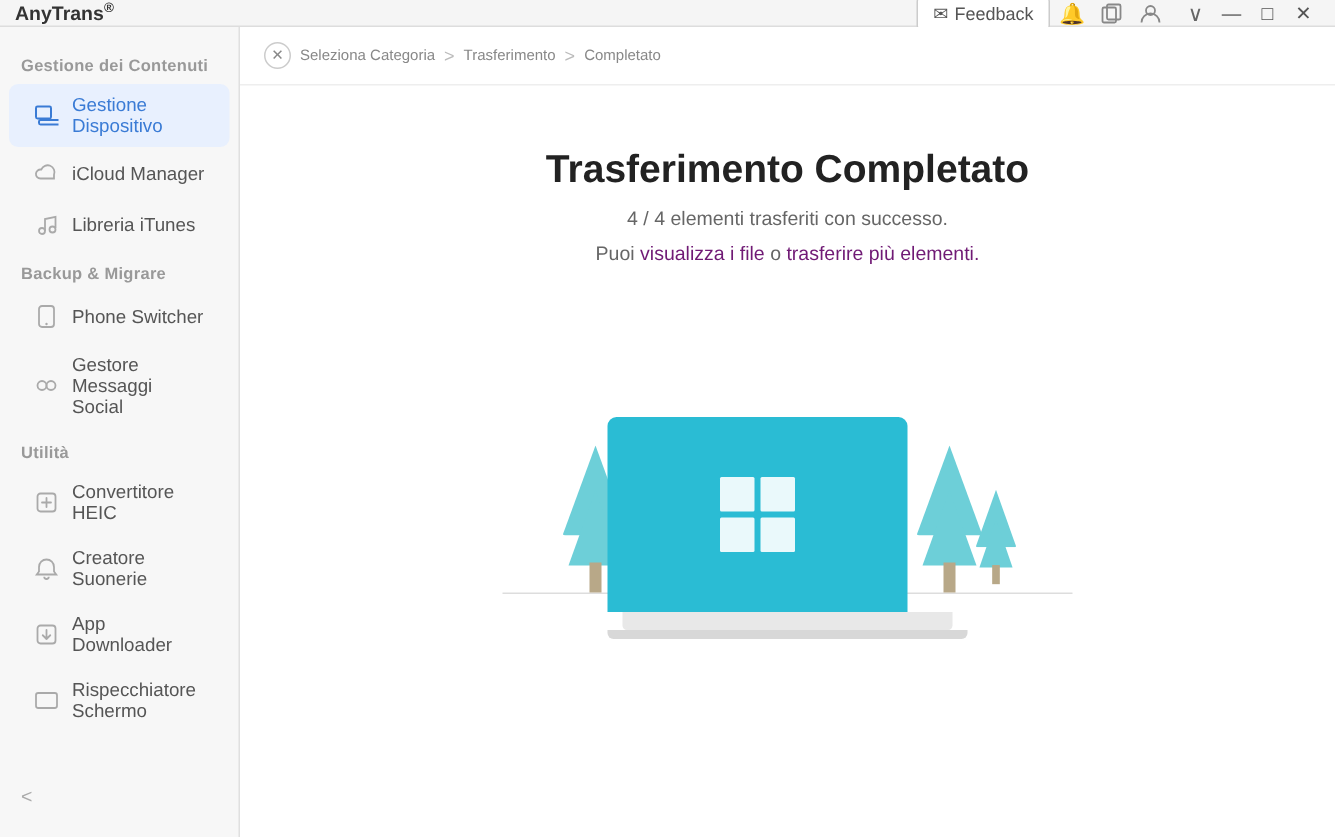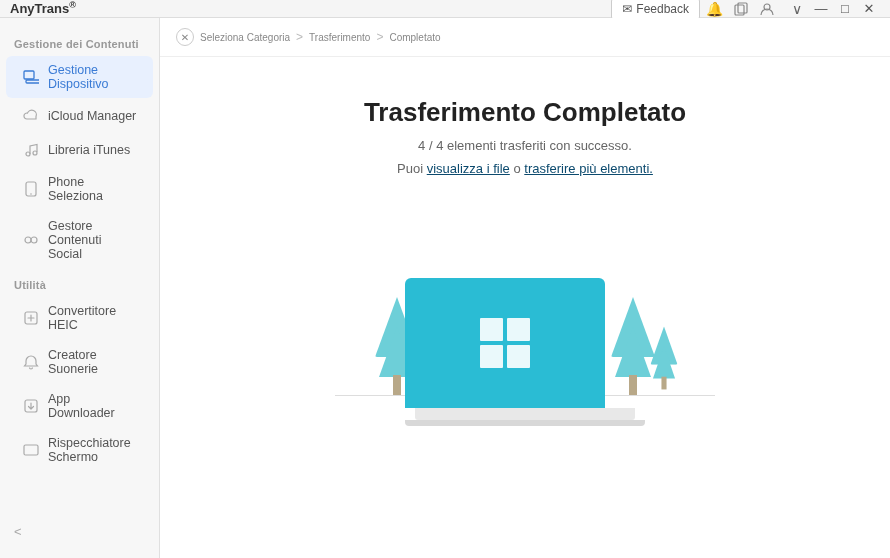"visualizza i file" .transfer-links a { color: #0c4a6e -> #701a75; text-decoration: underline -> none }
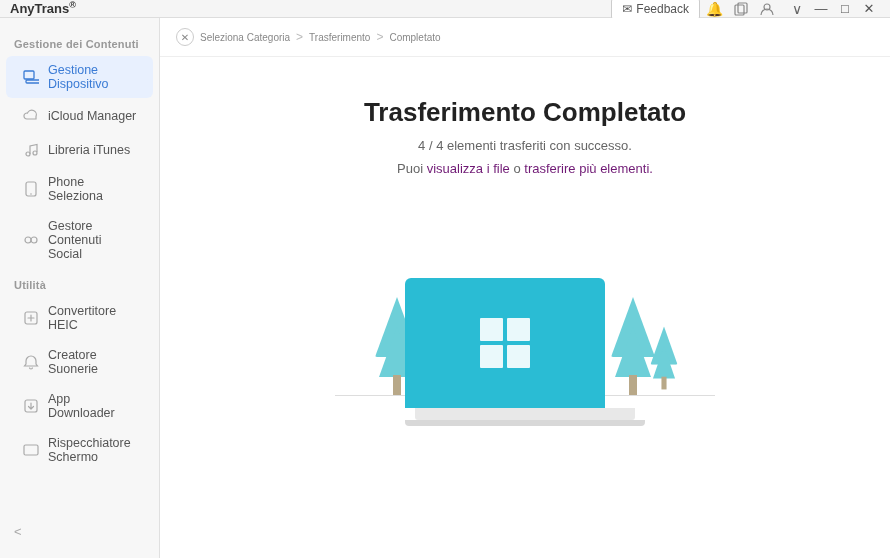"Backup & Migrare" div.sidebar-section-label { html: none -> <div>Backup &amp; Migrare</div> }
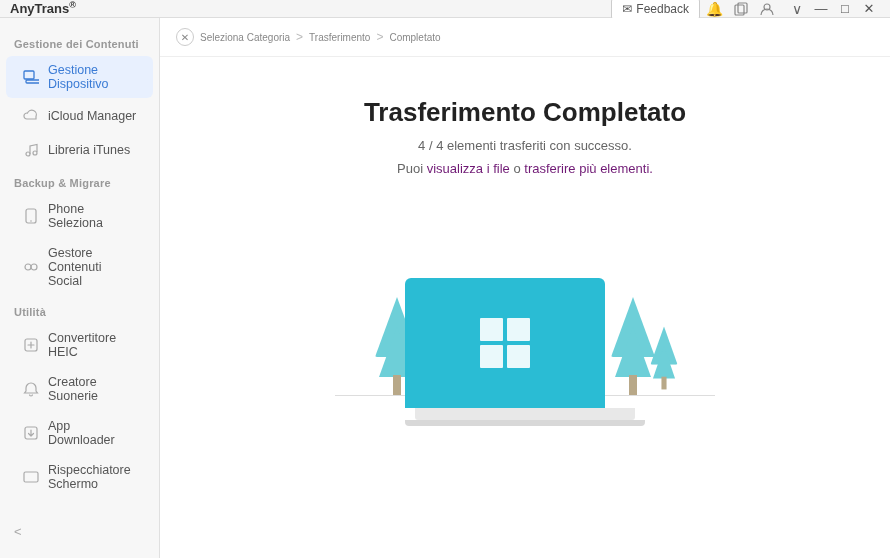"Phone Seleziona" span { text: Seleziona -> Switcher }
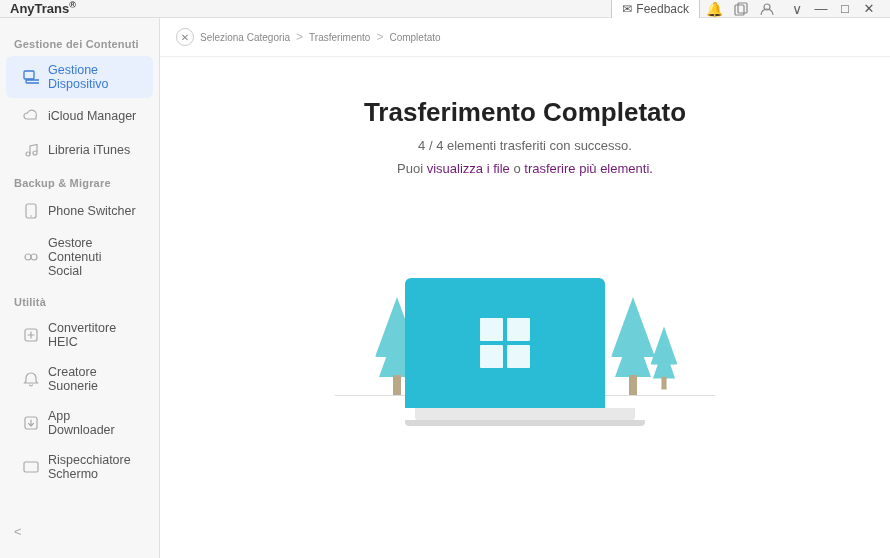"Gestore Contenuti Social" span { text: Contenuti -> Messaggi }
